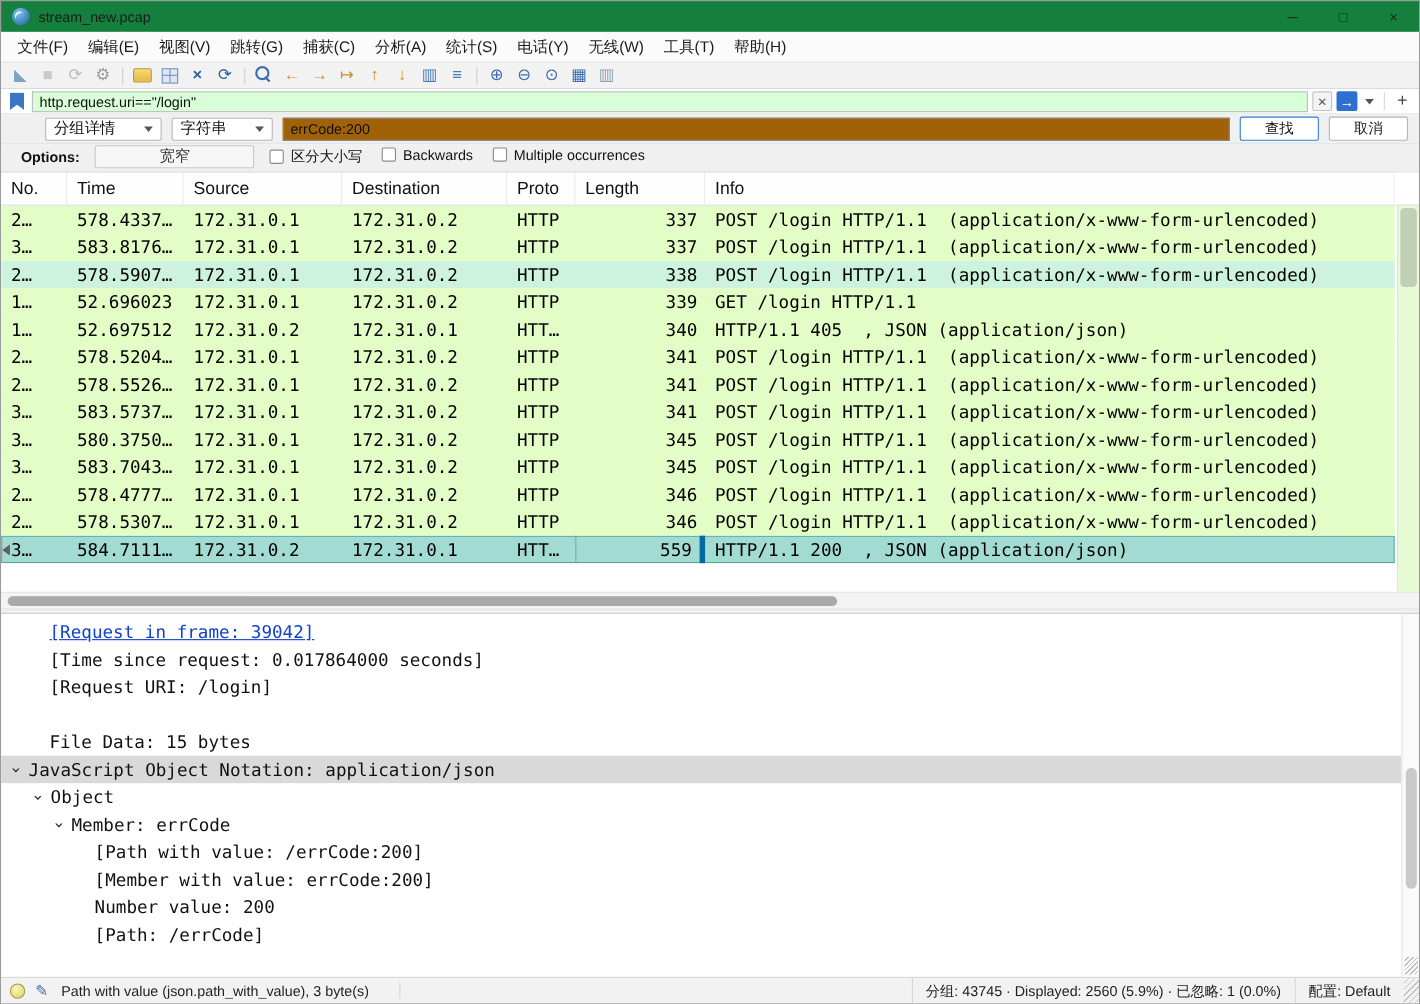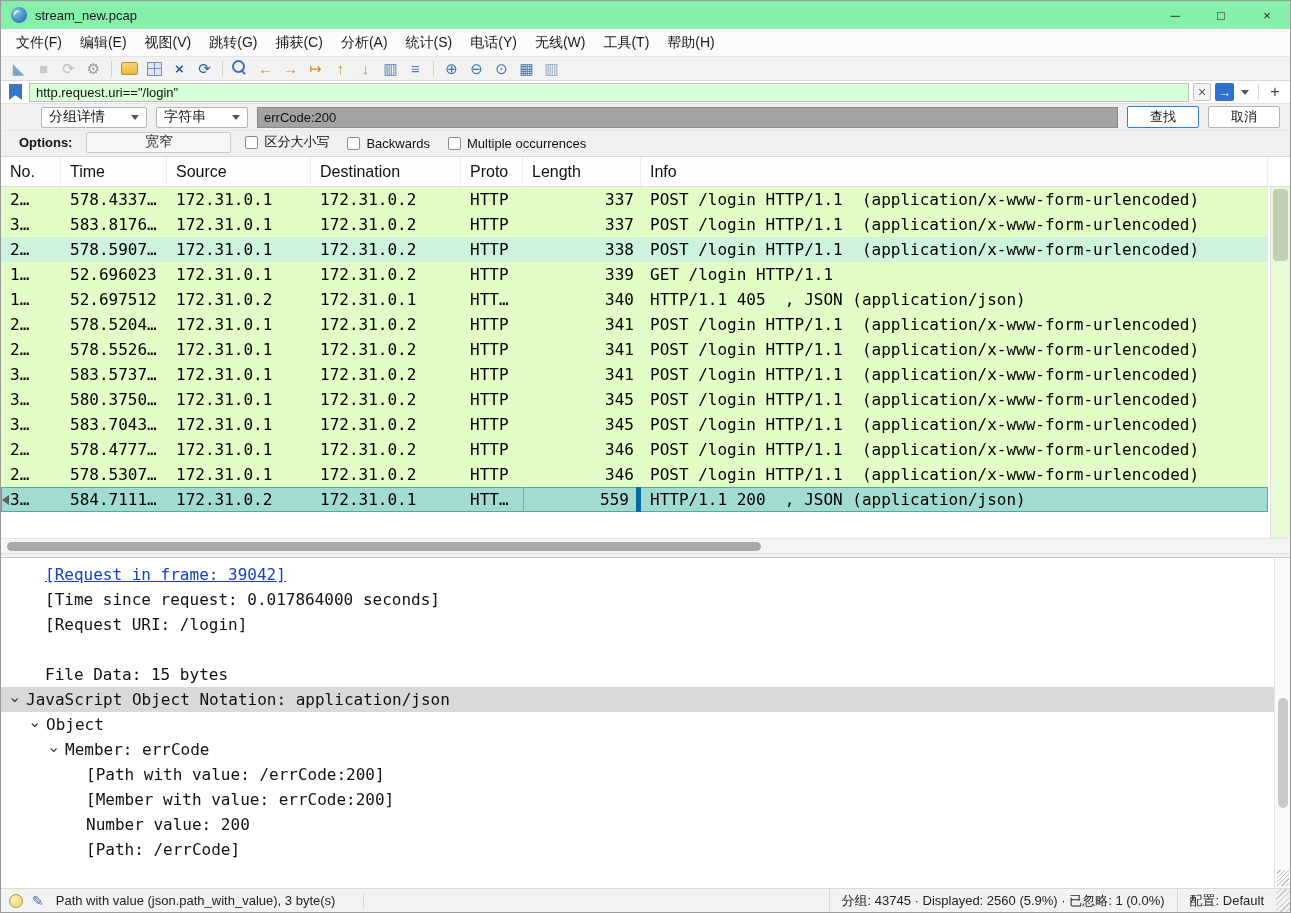"stream_new.pcap" .titlebar { background: #86efac -> #15803d }
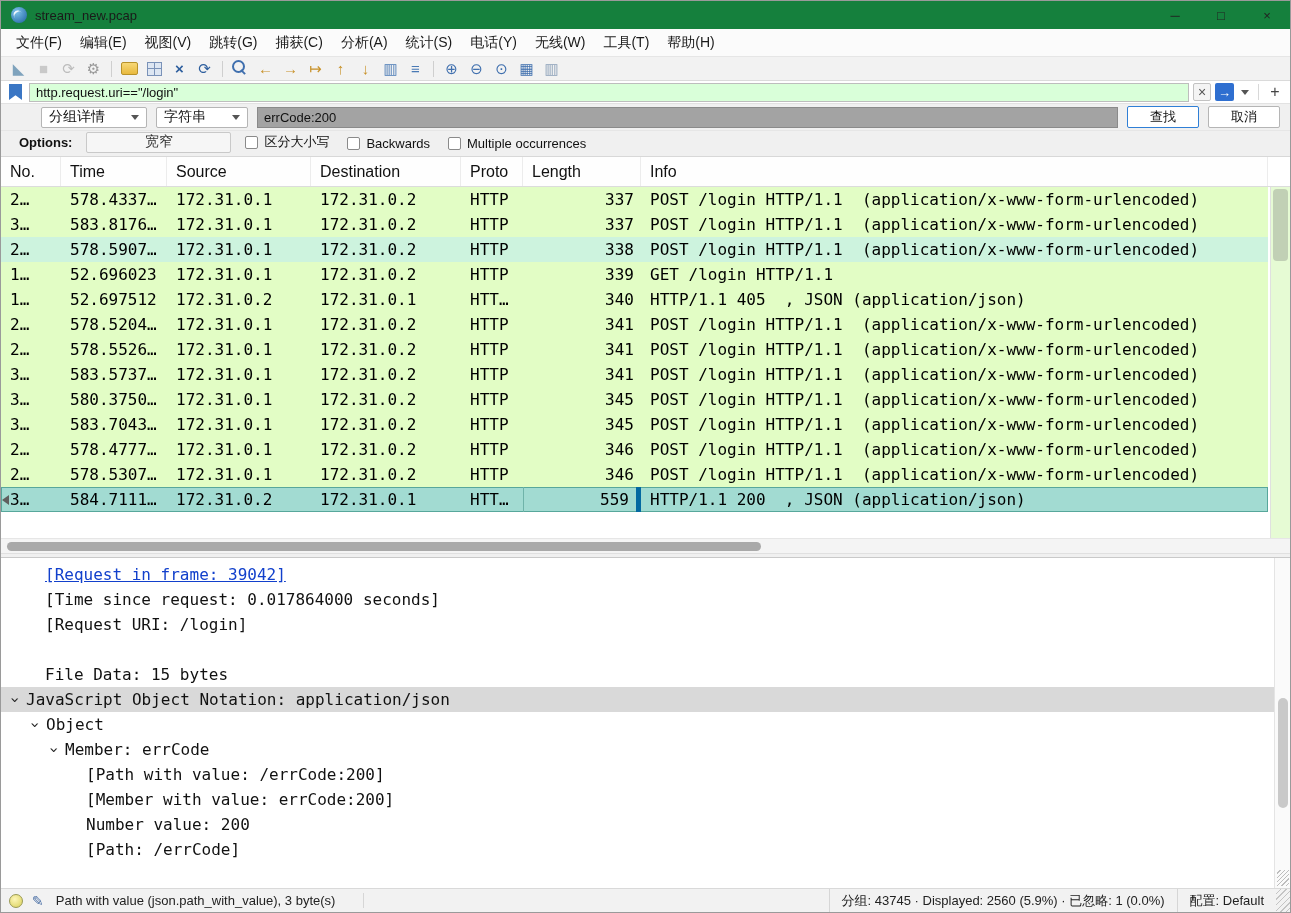"errCode:200" .search-input { background: #a3a3a3 -> #a16207 }
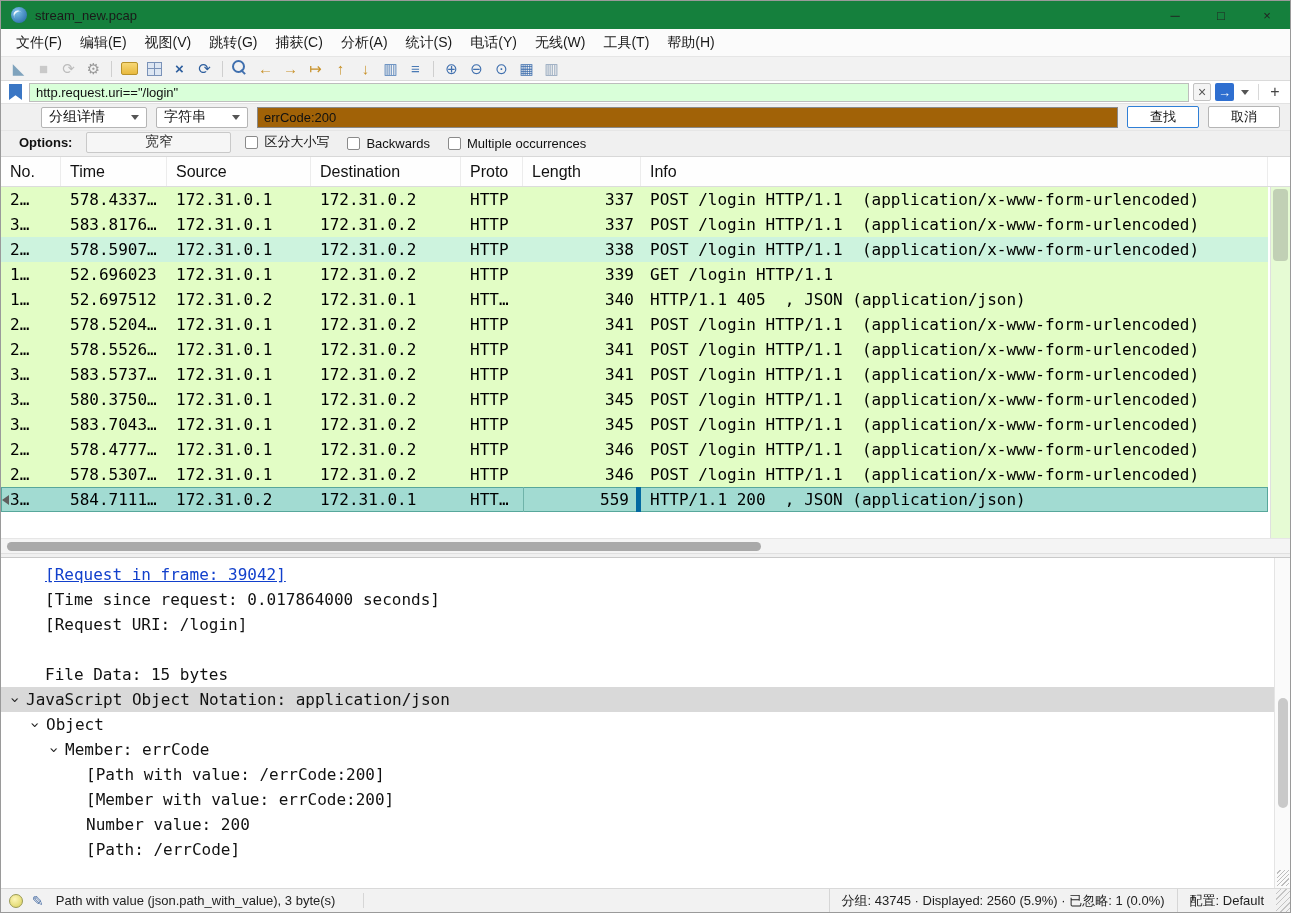"区分大小写" .chk-group { align-items: flex-end -> flex-start }
